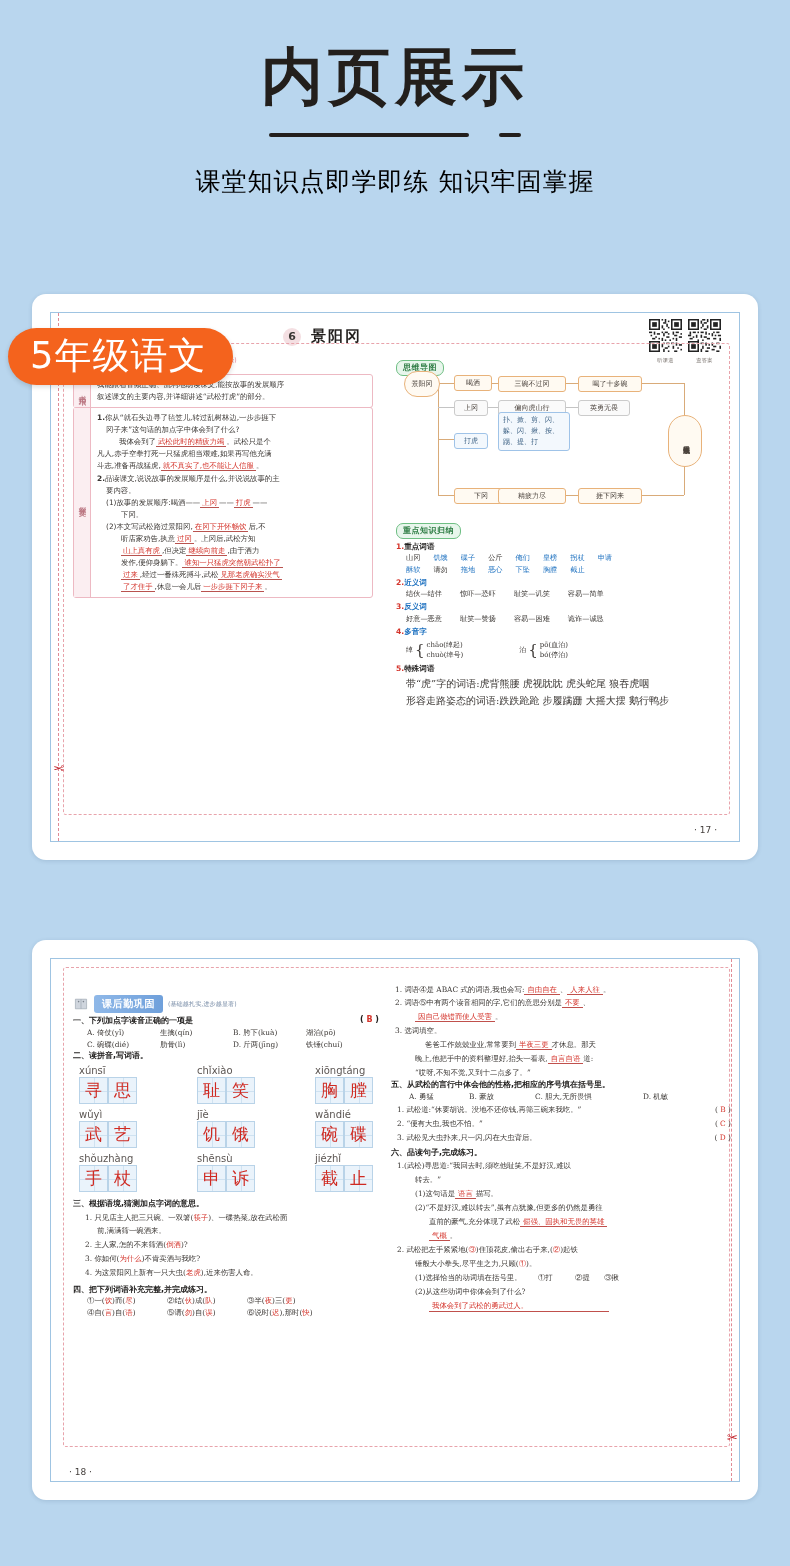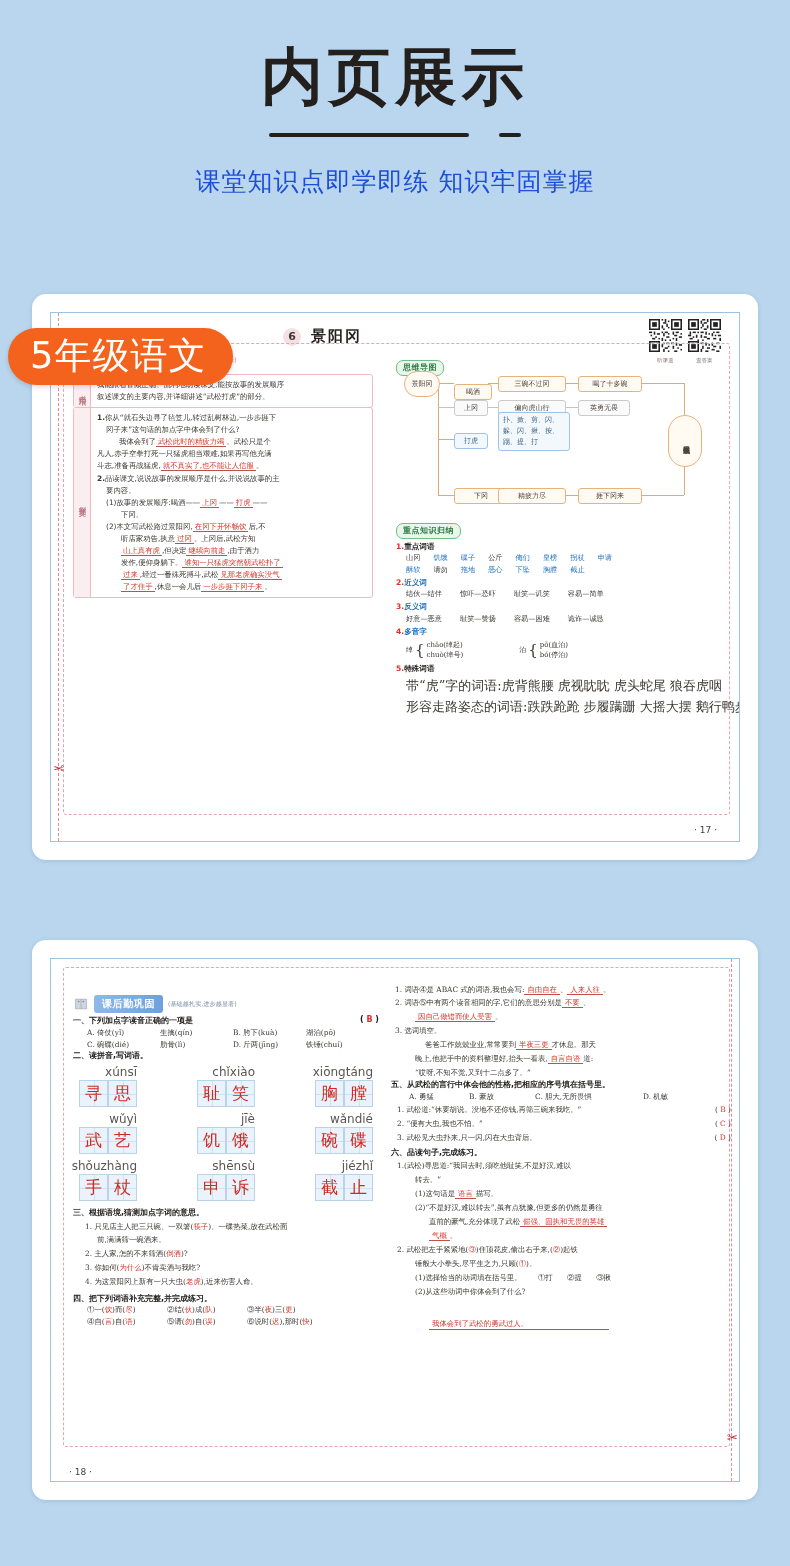"课堂知识点即学即练 知识牢固掌握" .hero-sub { color: #1d4ed8 -> #000000 }
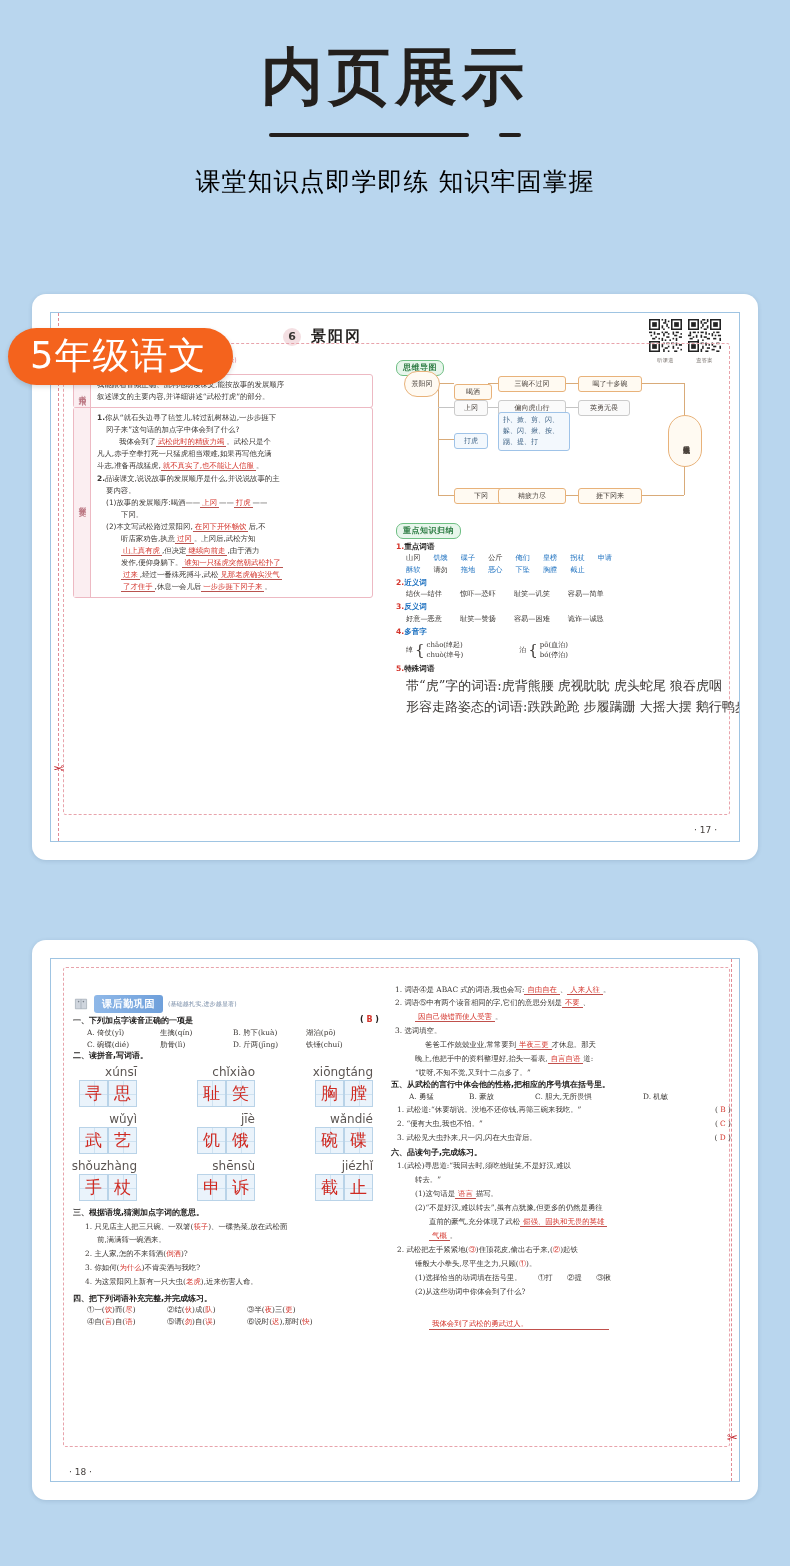"喝酒" div.mm-node { top: 13px -> 4px }
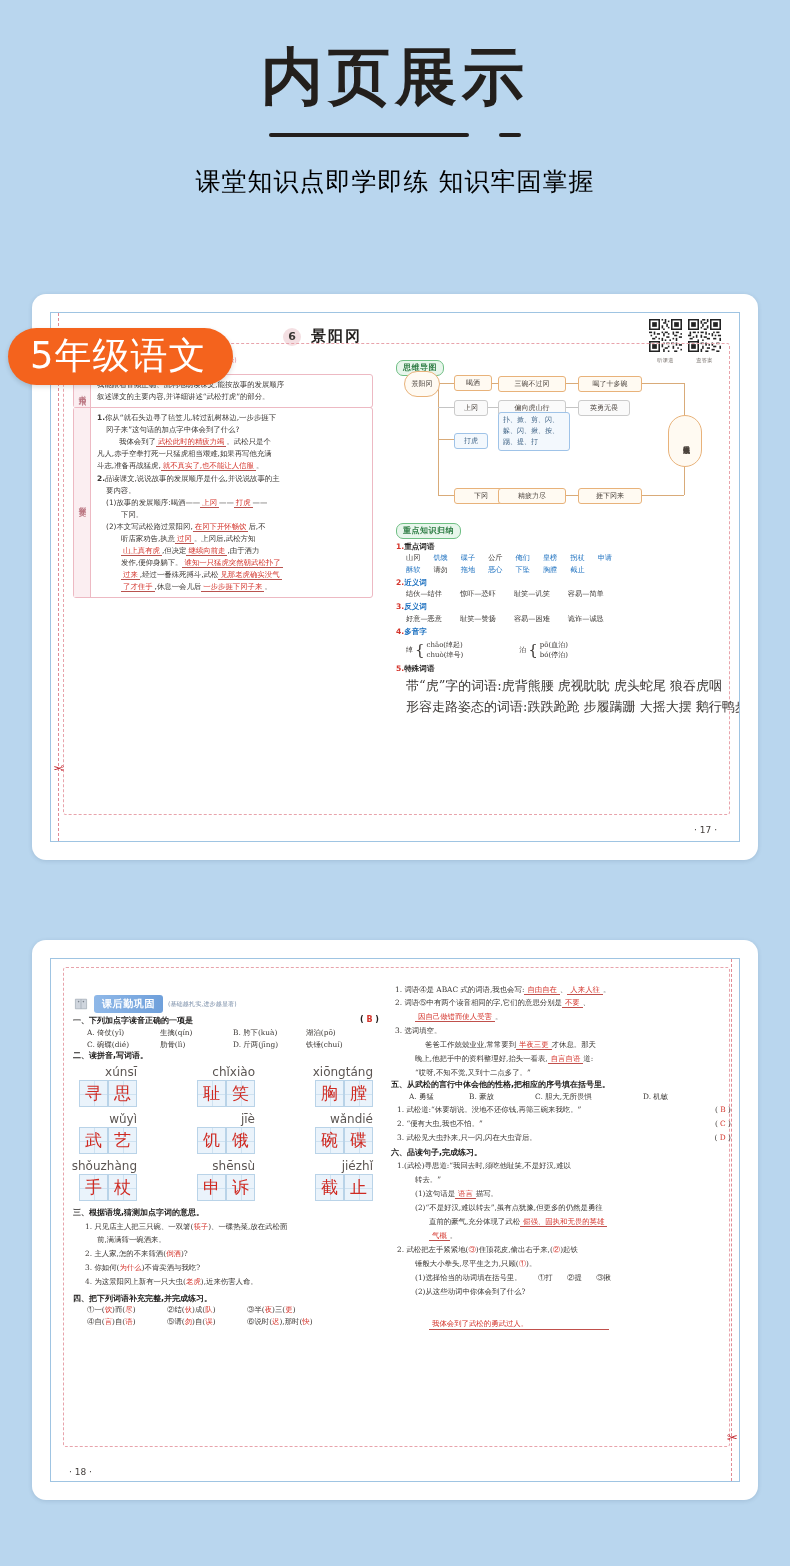"带“虎”字的词语:虎背熊腰 虎视眈眈 虎头蛇尾 狼吞虎咽" .kk-plain { font-size: 13px -> 10px }
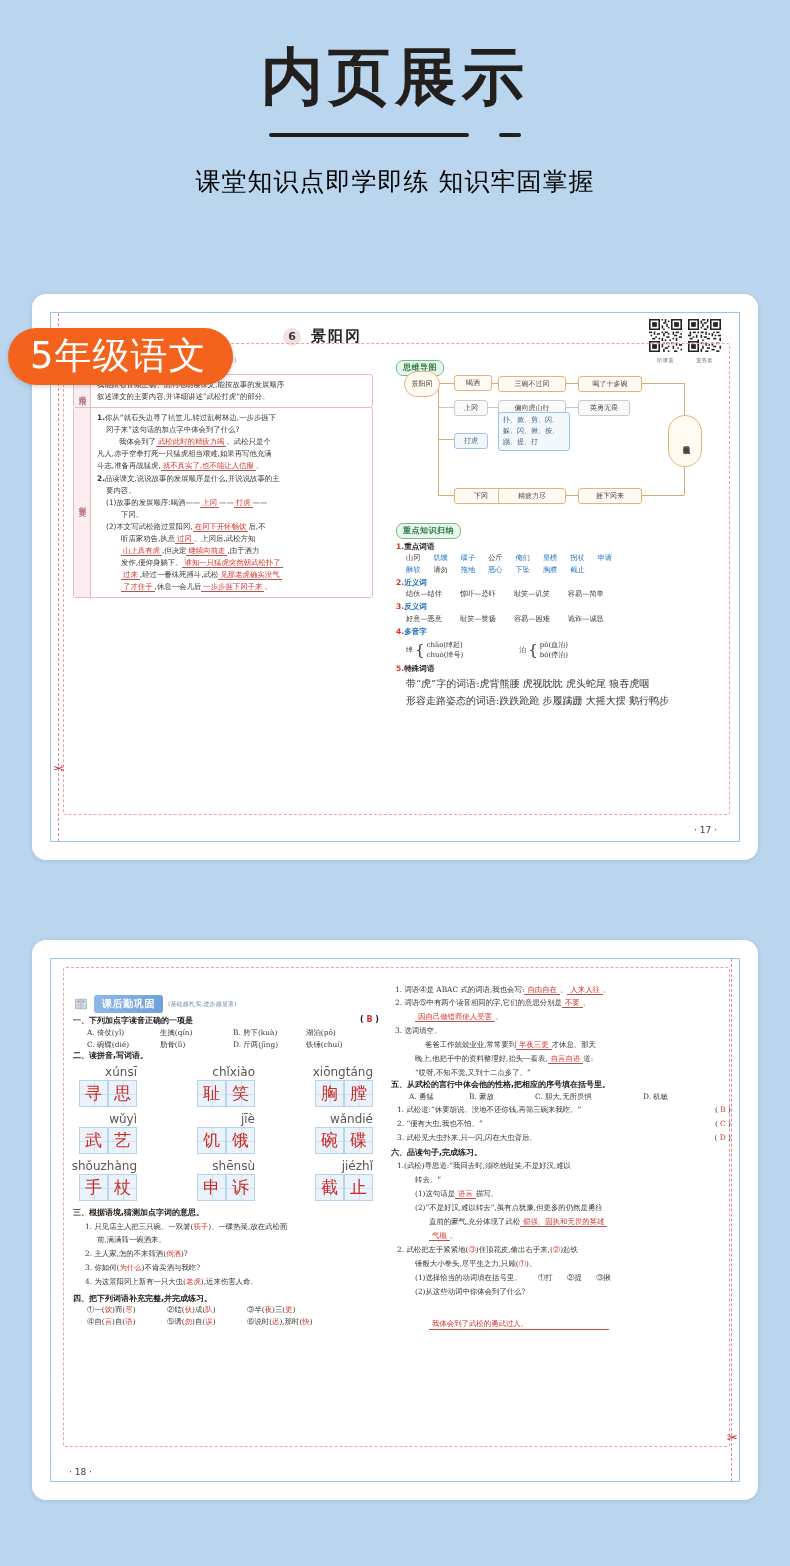"自由自在" .ansu { margin-top: 18px -> none }
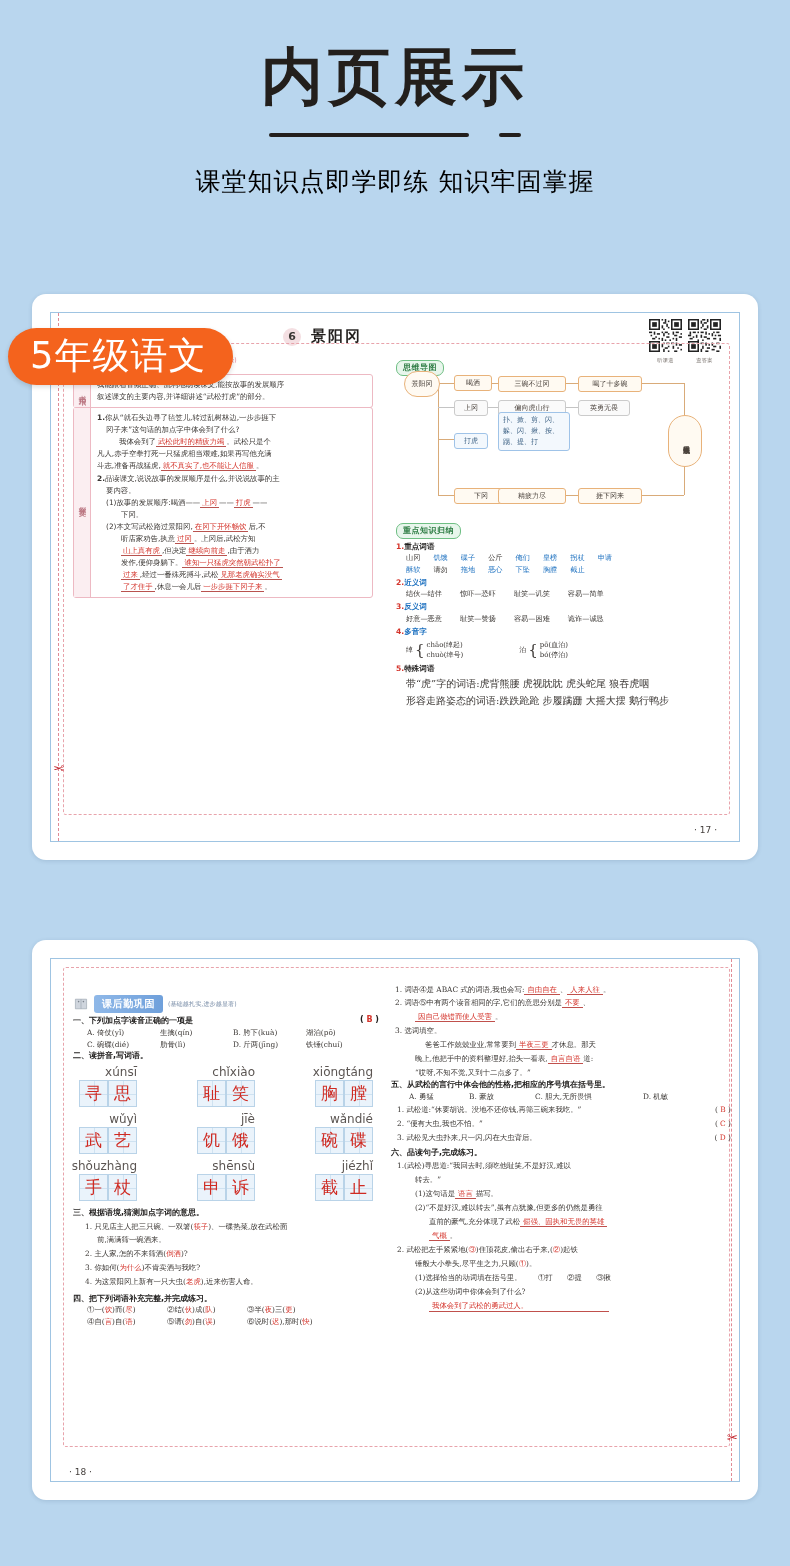"xún" .gpy { font-size: 12px -> 10px; justify-content: flex-end -> flex-start }
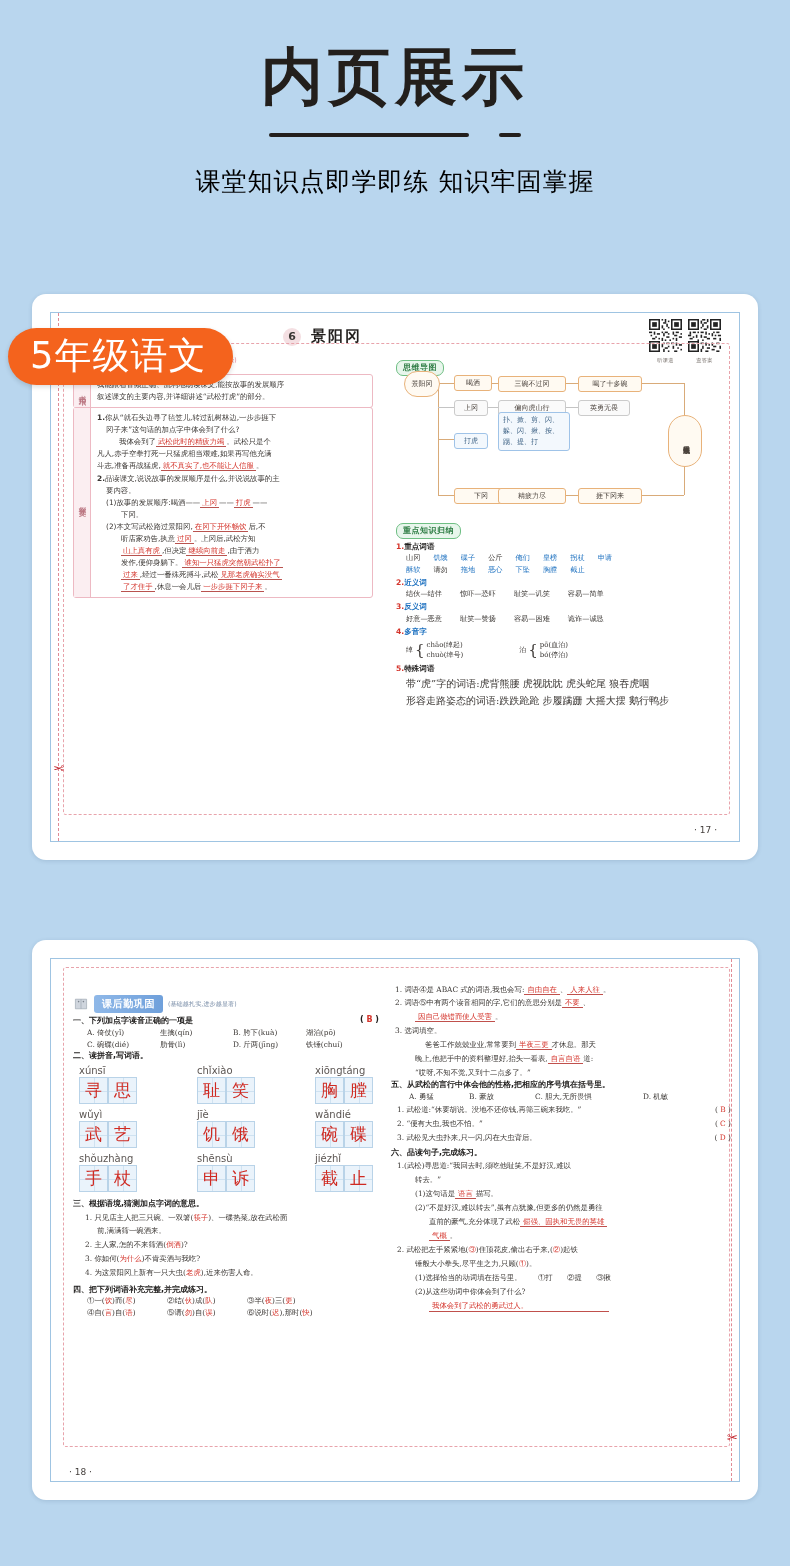"②提" span { margin-left: 12px -> 20px }
